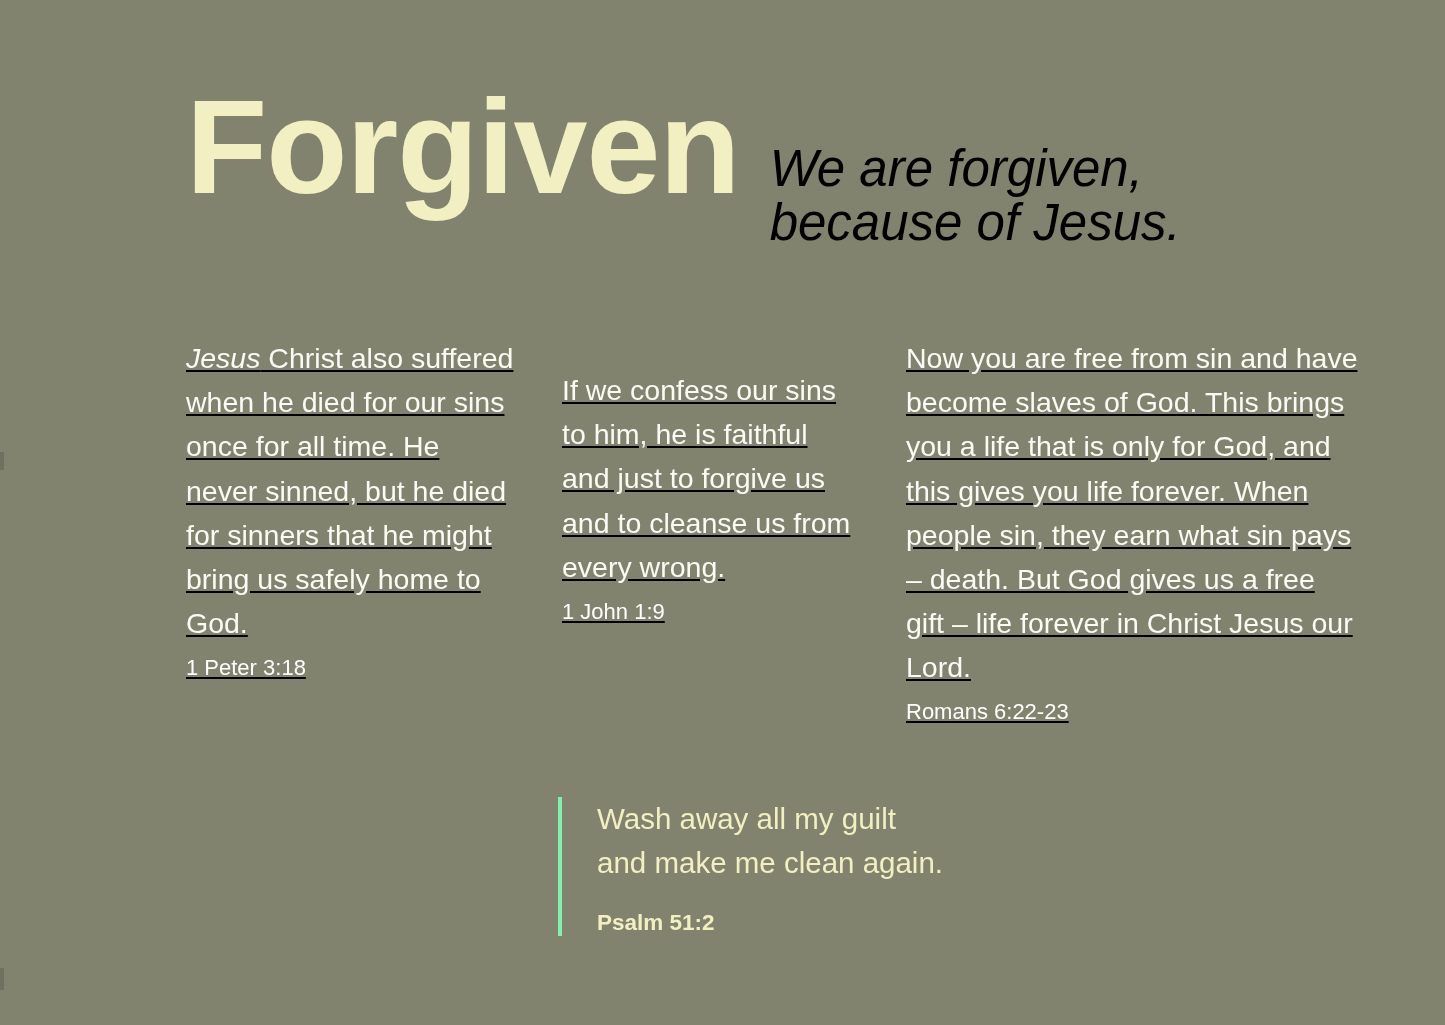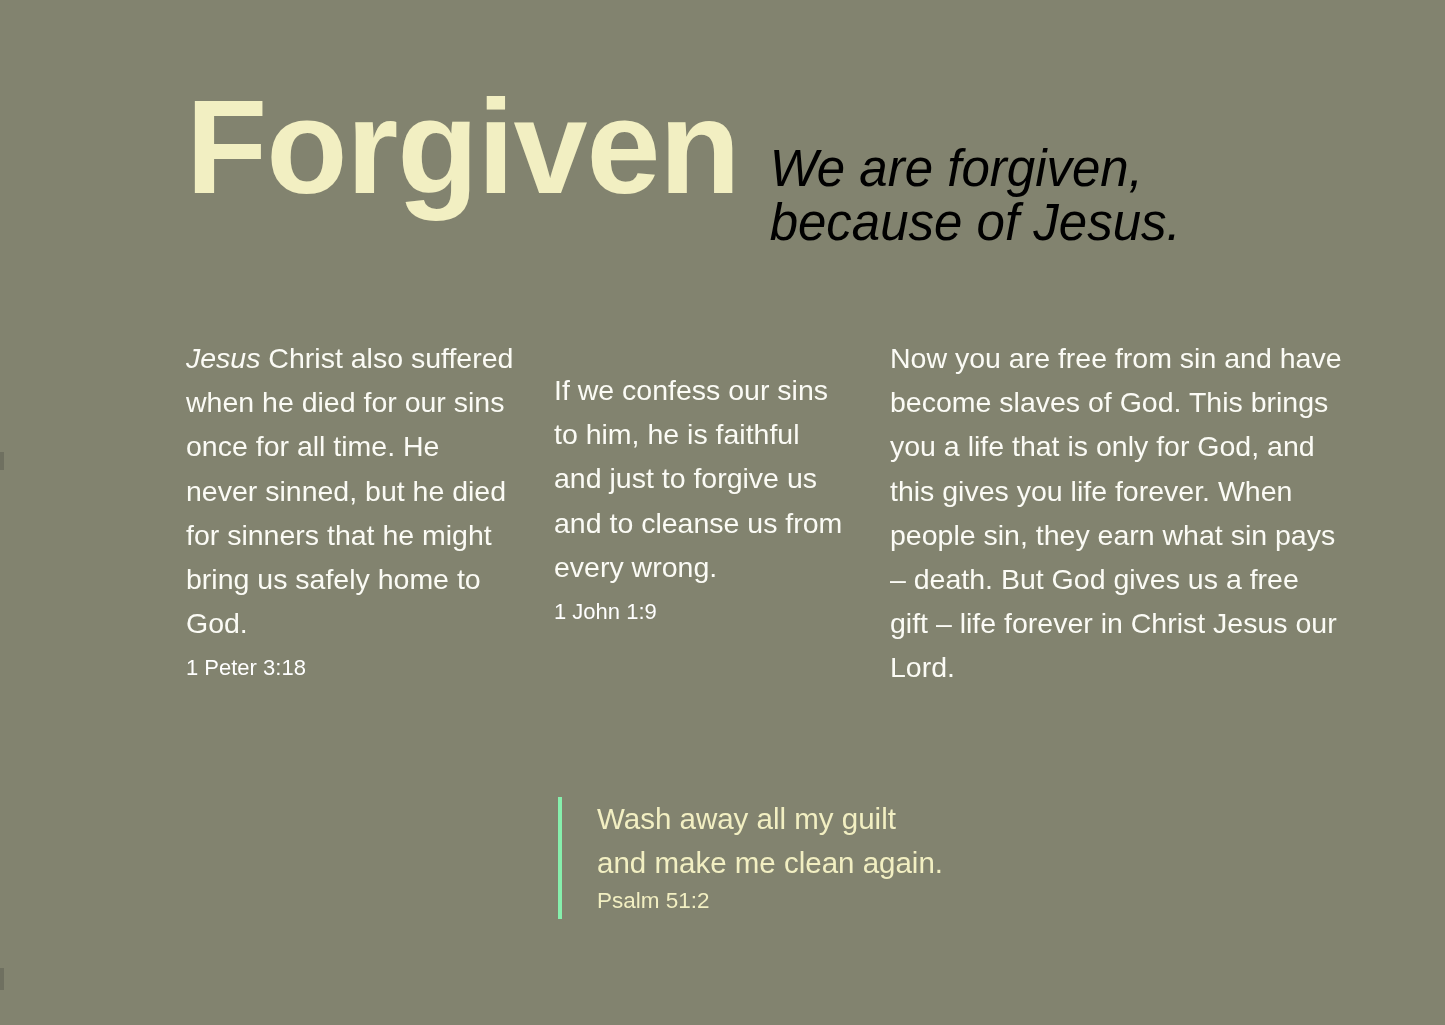"Jesus Christ also suffered when" .columns { gap: 0 -> 8px; text-decoration: none -> underline }
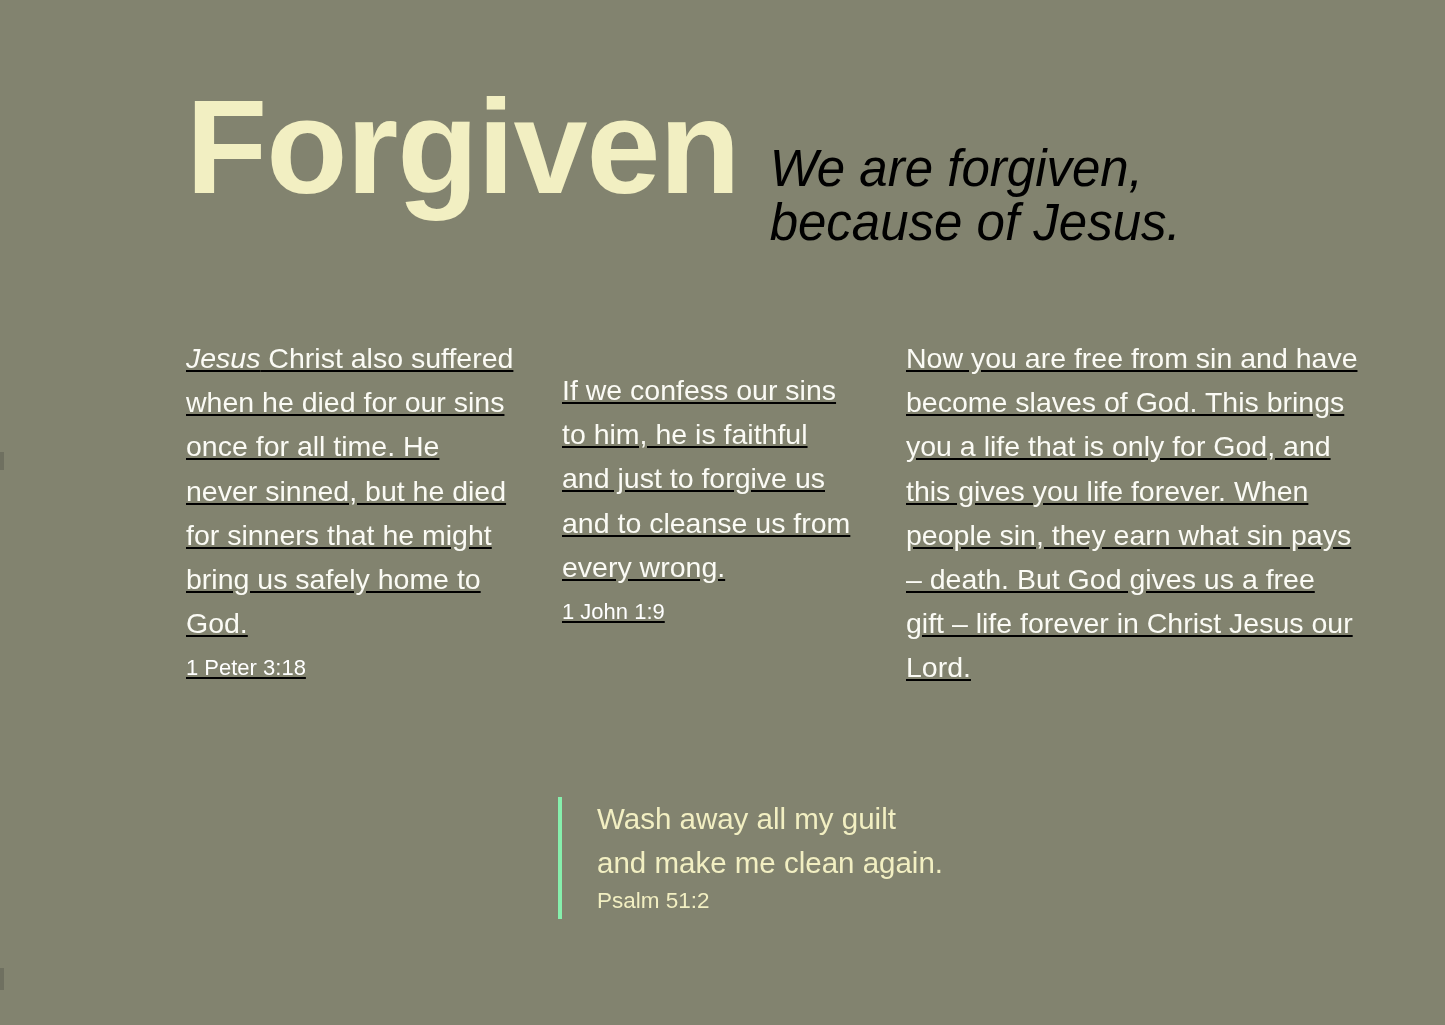"Romans 6:22-23" div.verse-ref { html: none -> <div>Romans 6:22-23</div> }
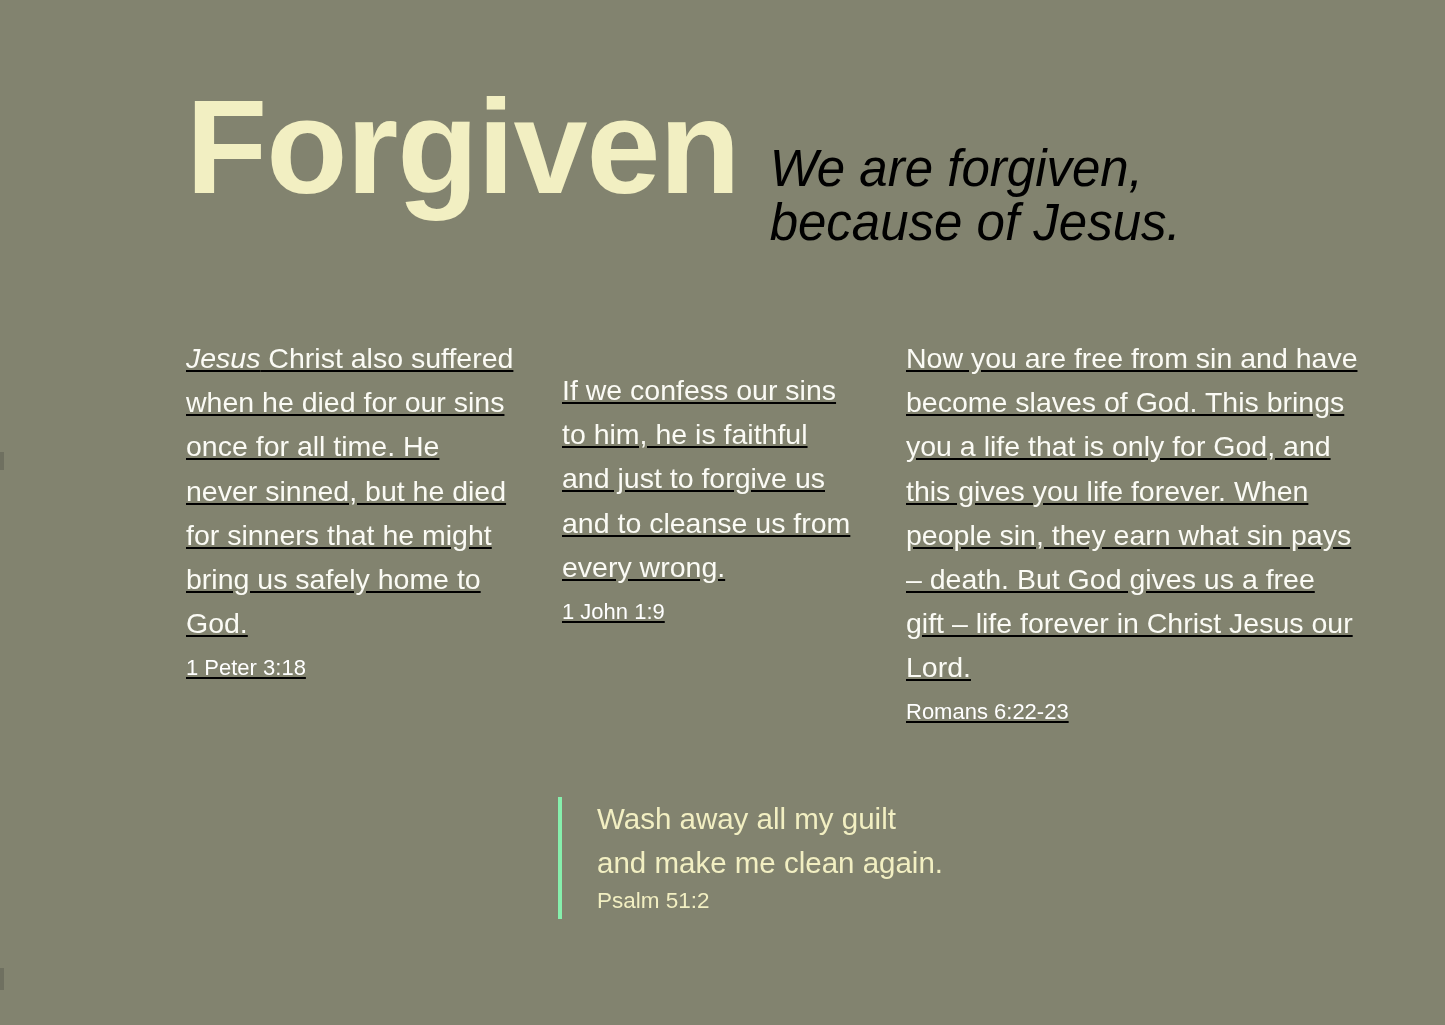"Psalm 51:2" .pullquote-ref { font-weight: 400 -> 700; margin-top: 2px -> 24px }
